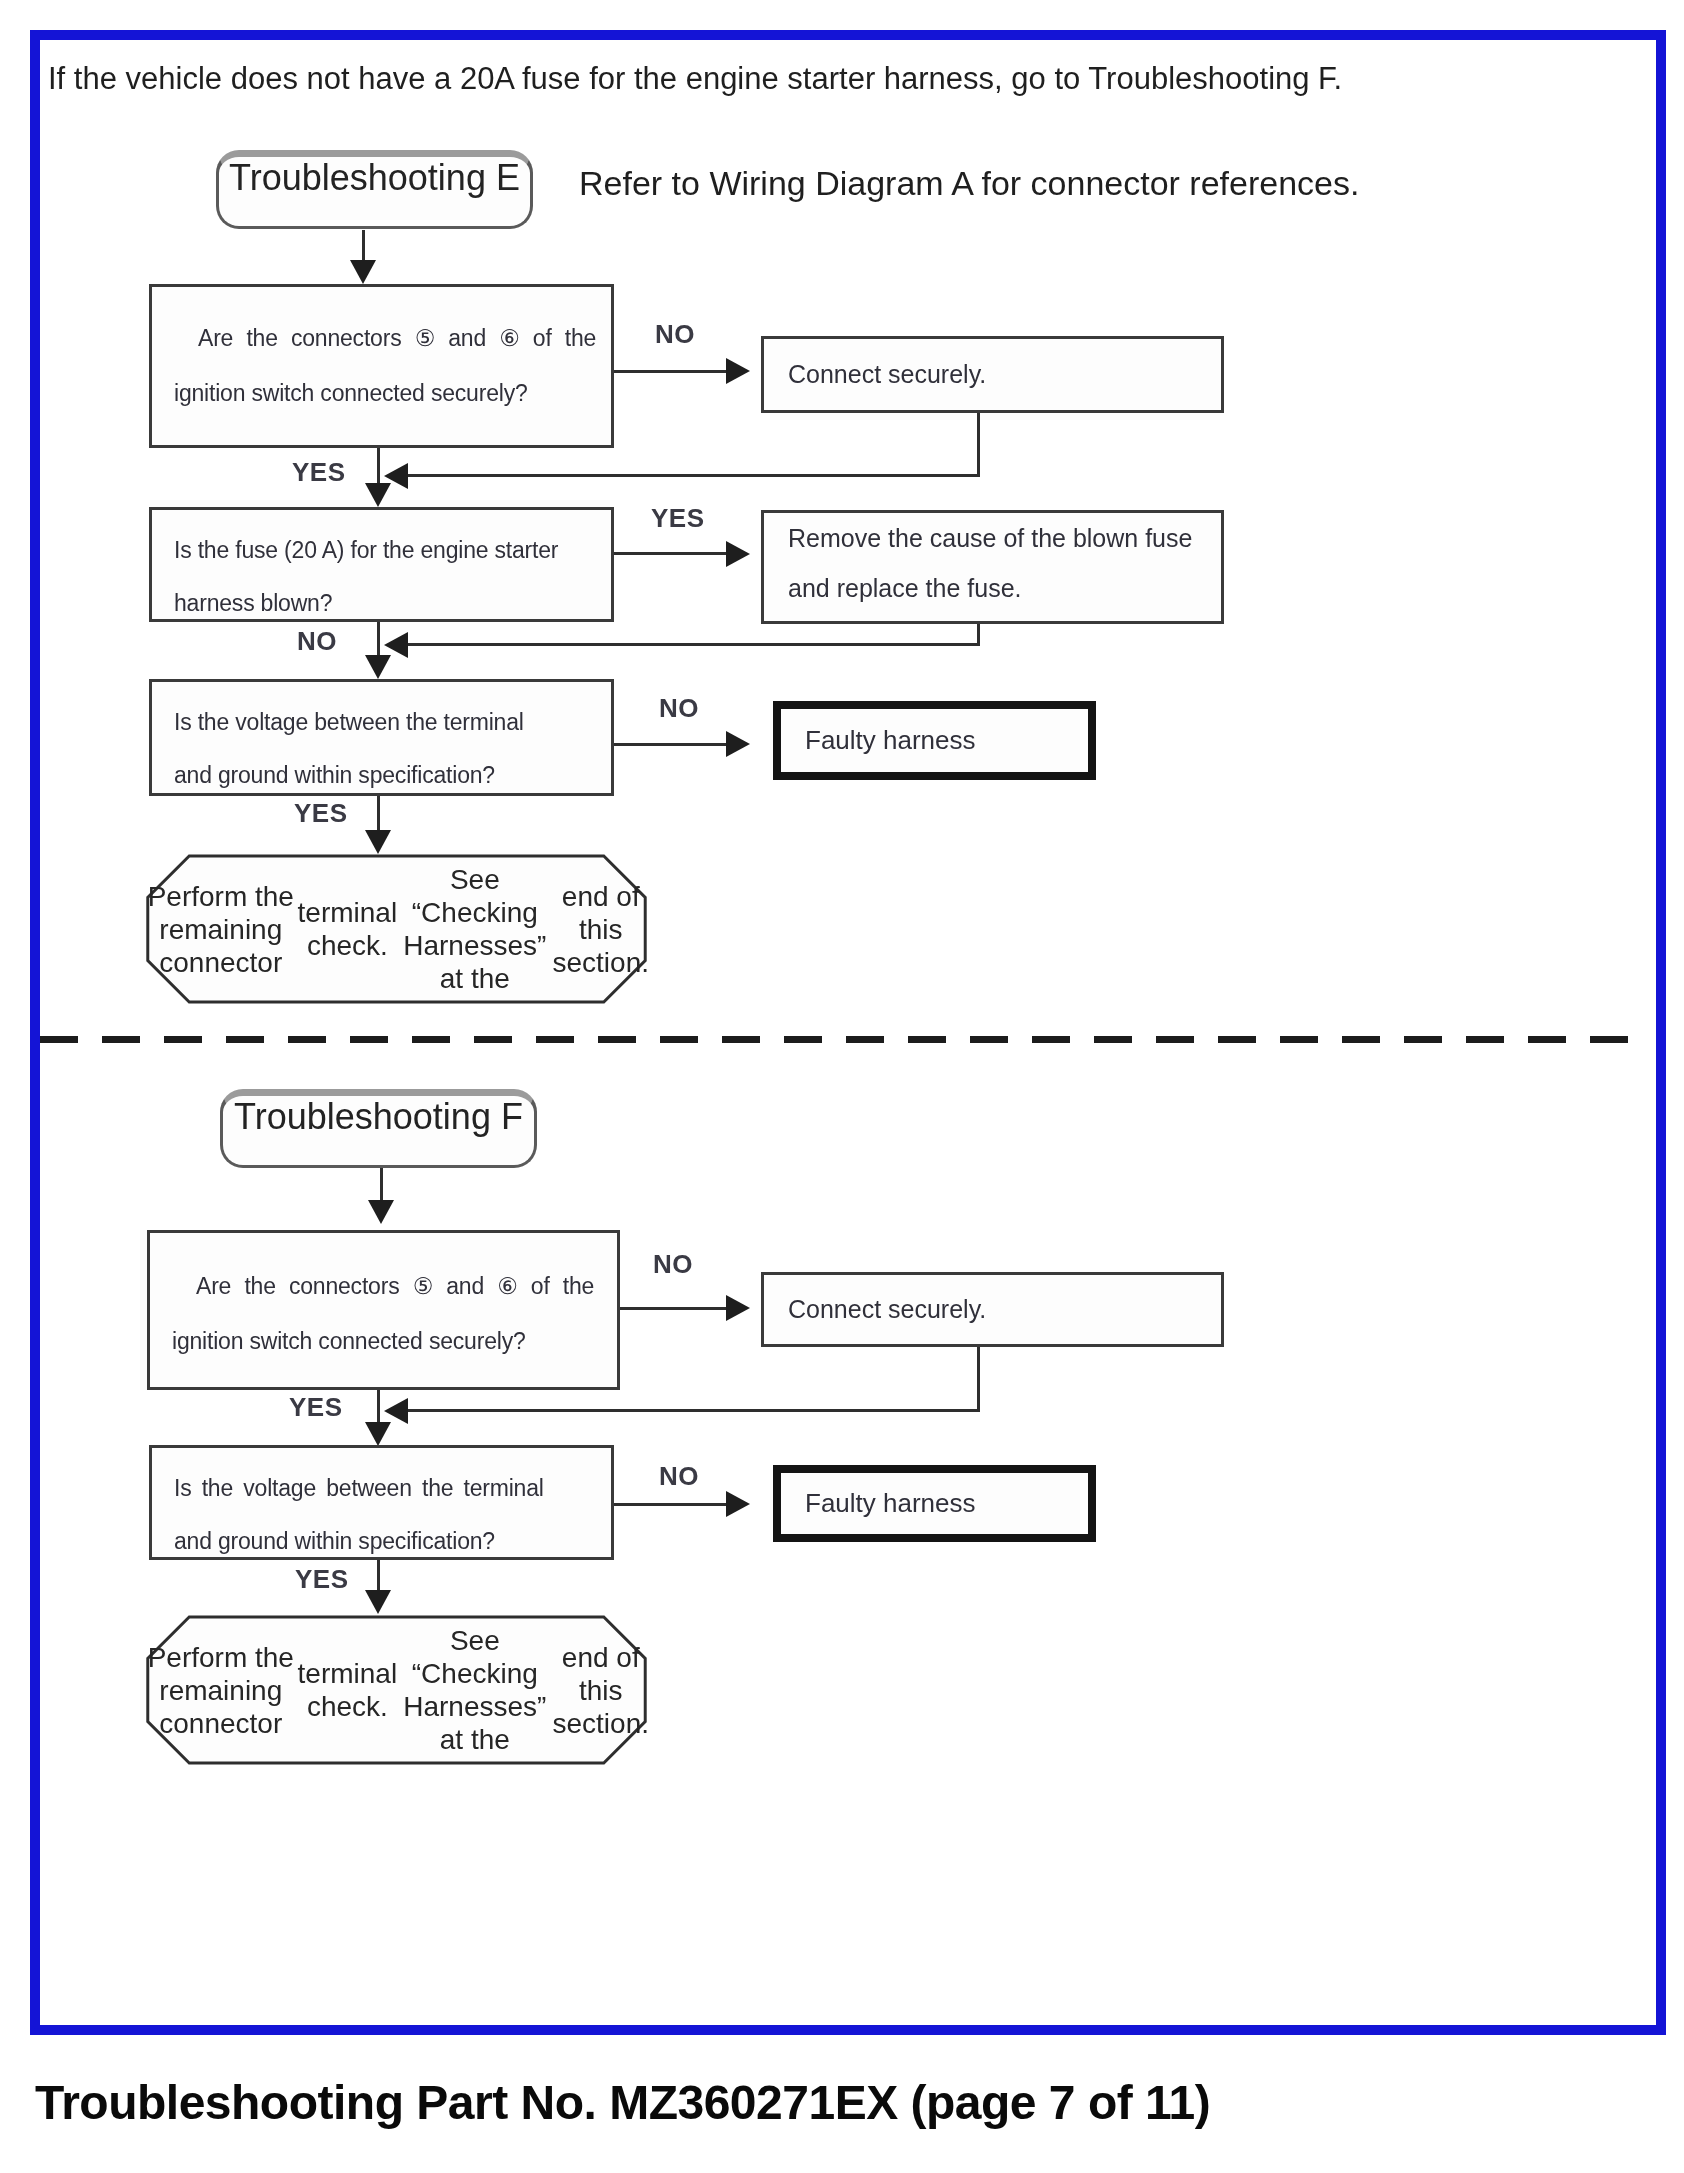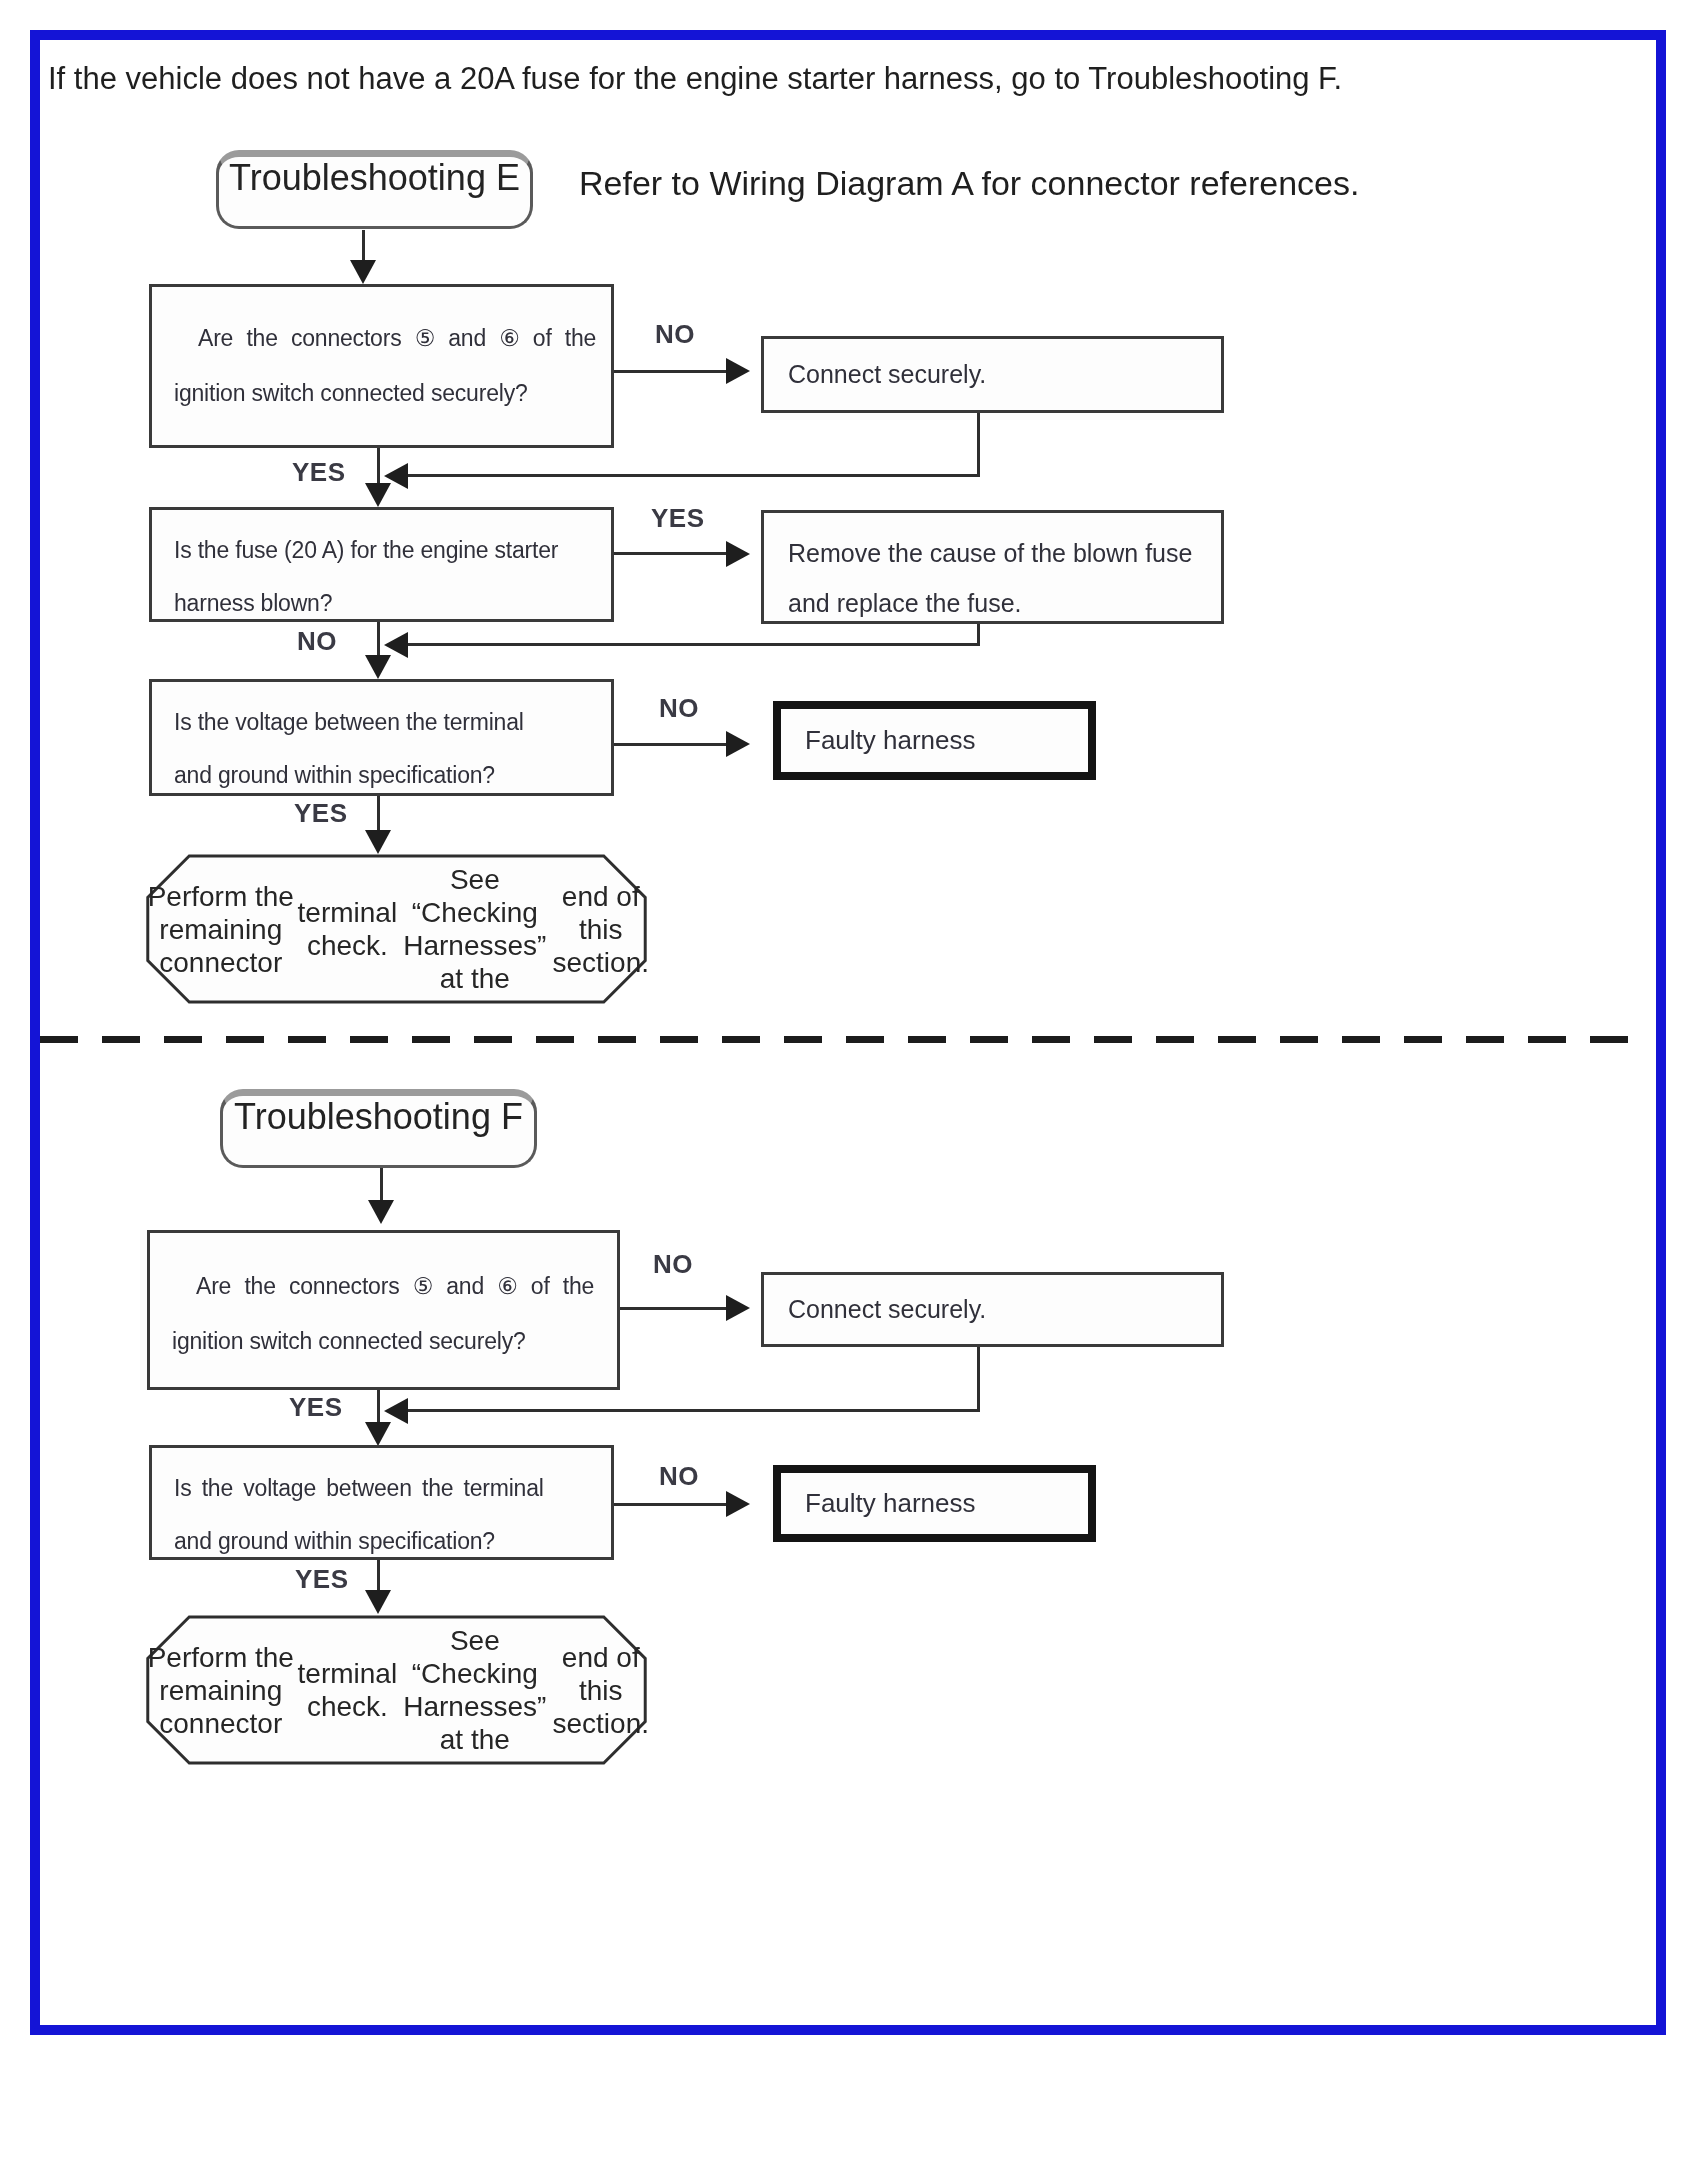"Remove the cause of the" div.abs { padding-top: 15px -> none }
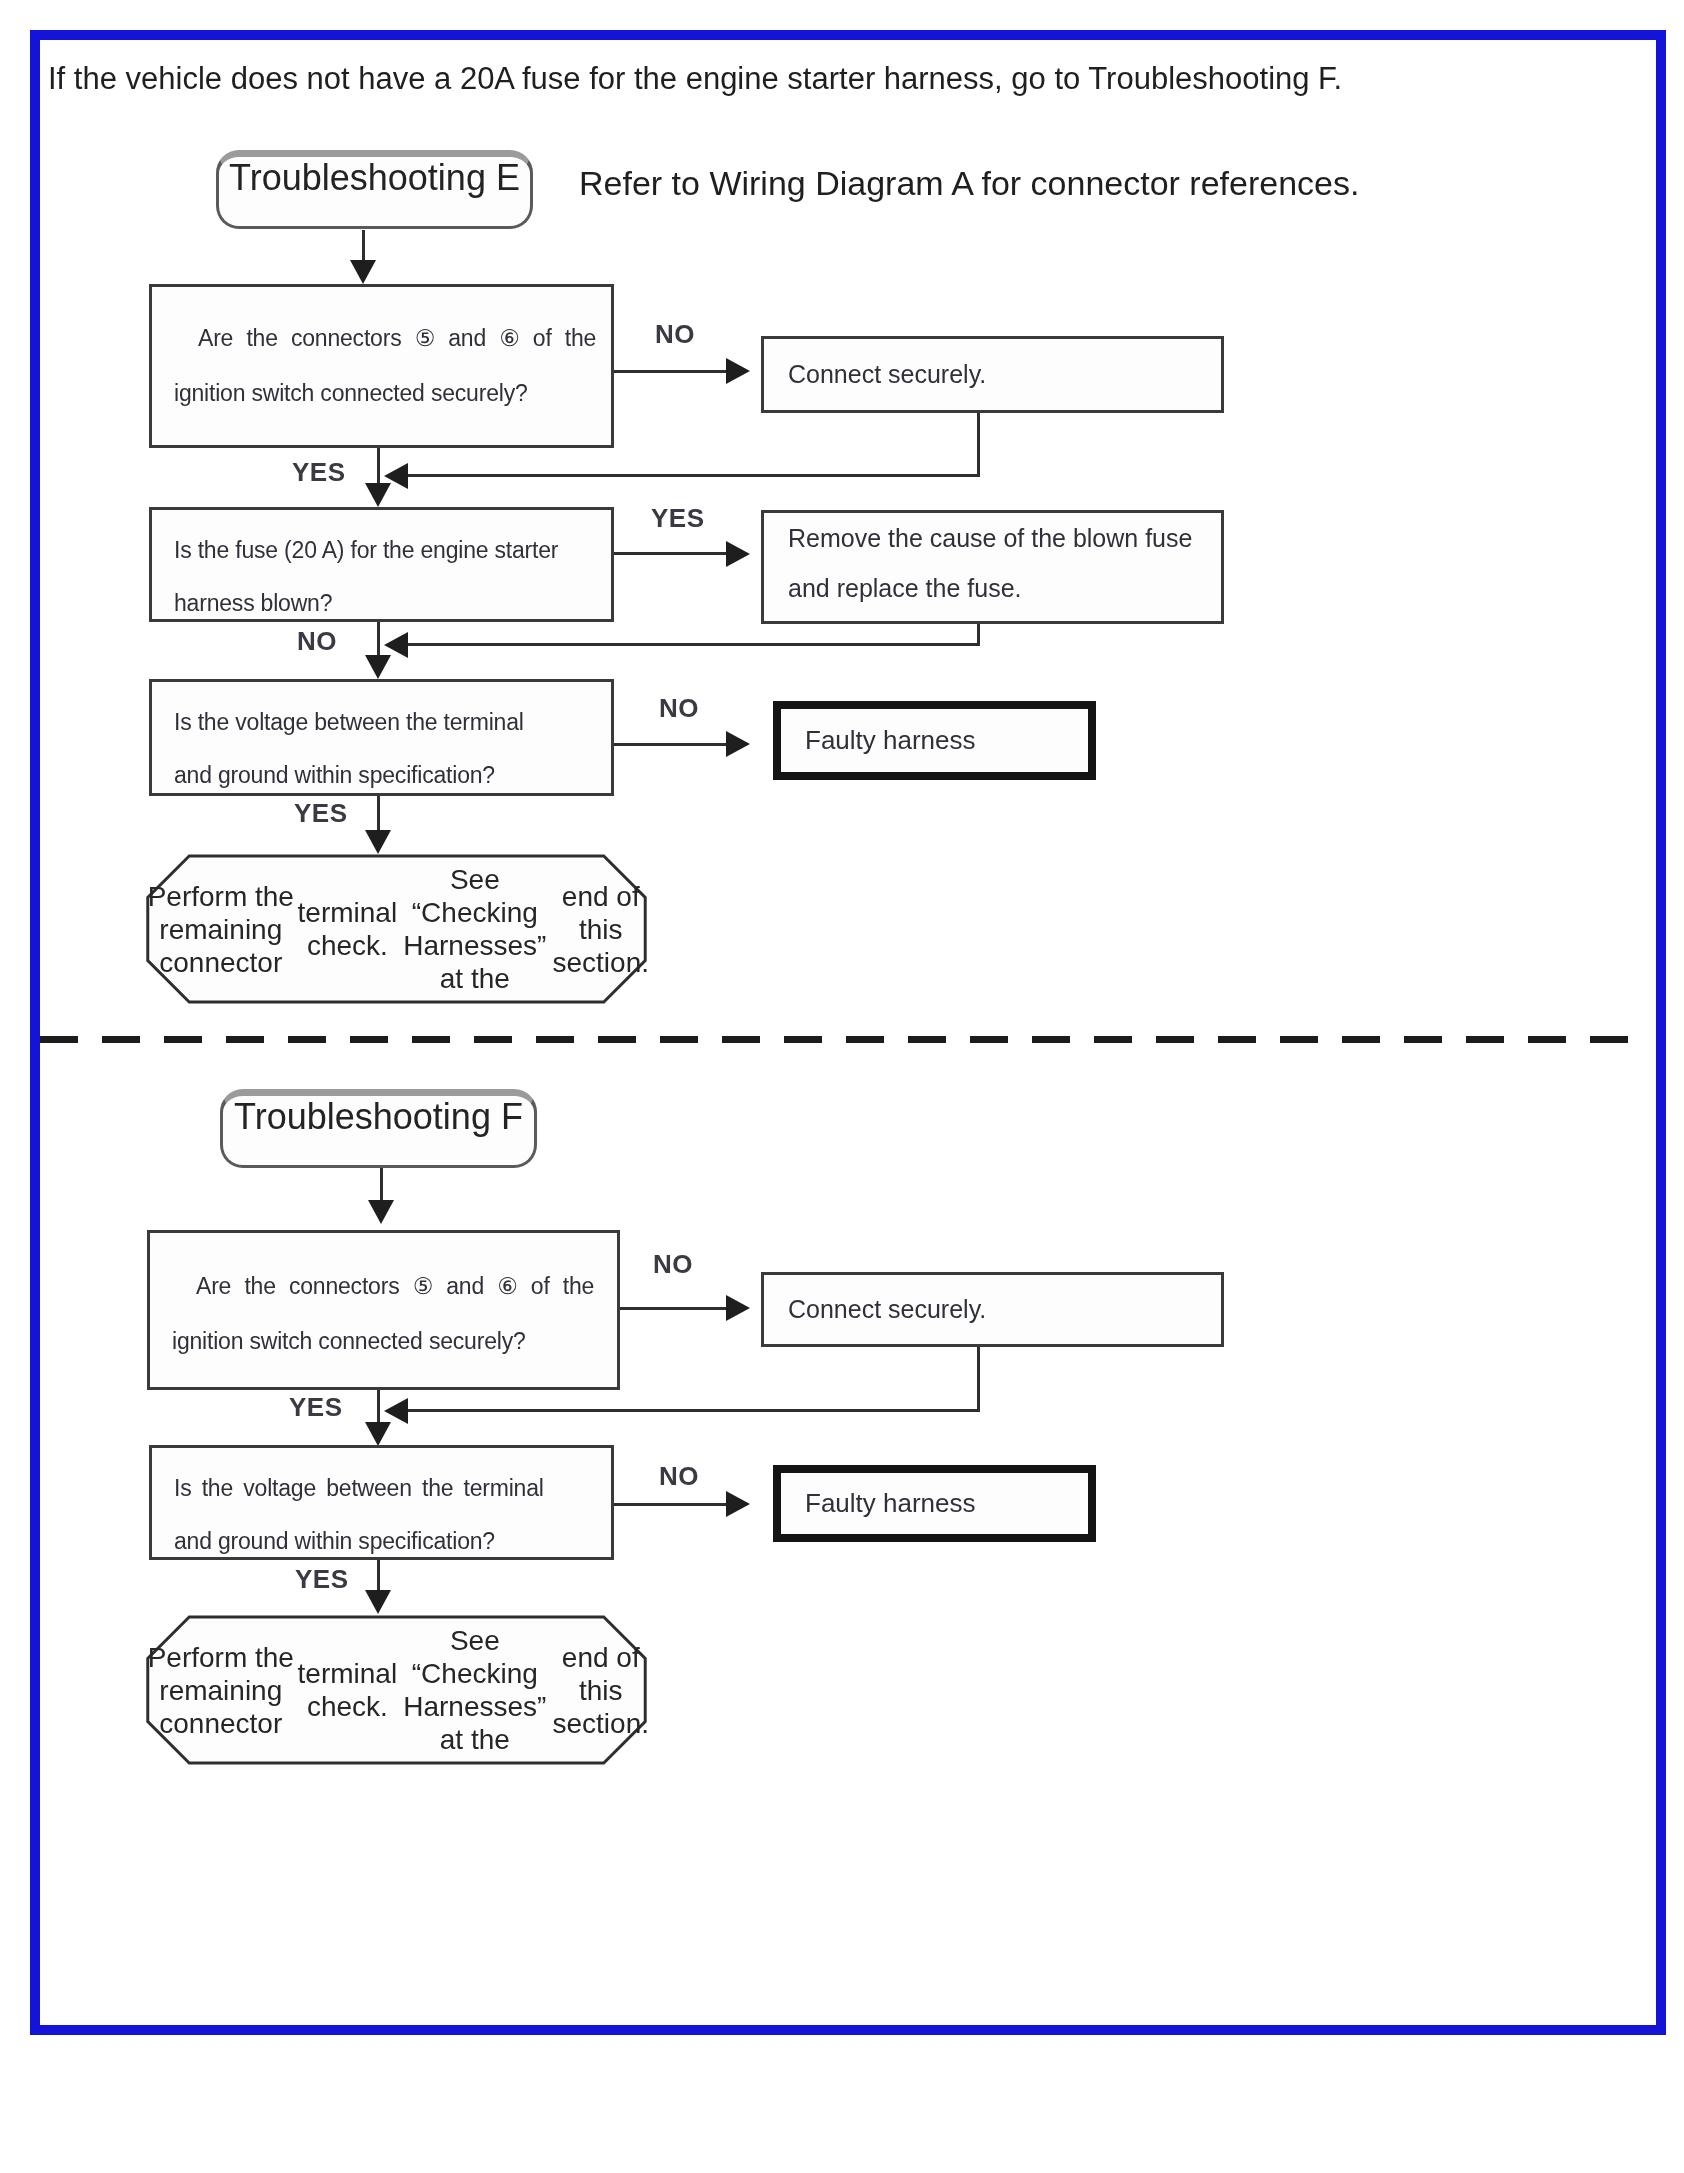"Troubleshooting Part No. MZ360271EX" div.abs { html: none -> <div>Troubleshooting Part No. MZ360271EX (page 7 of 11)</div> }
